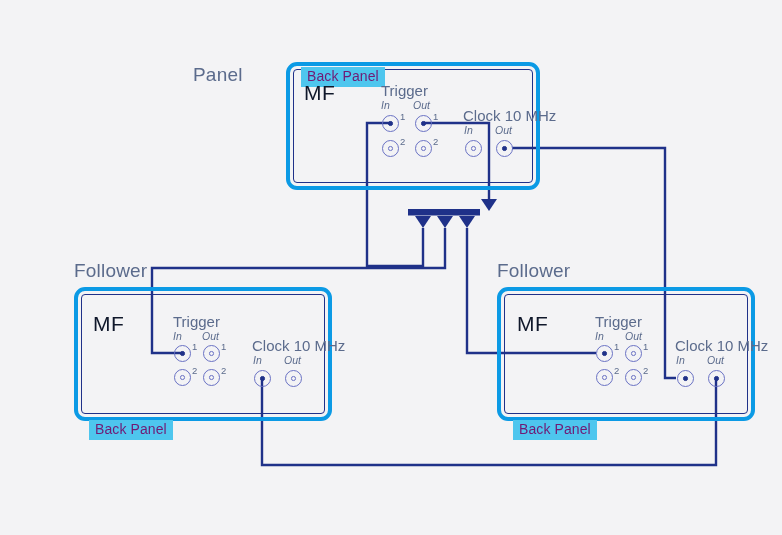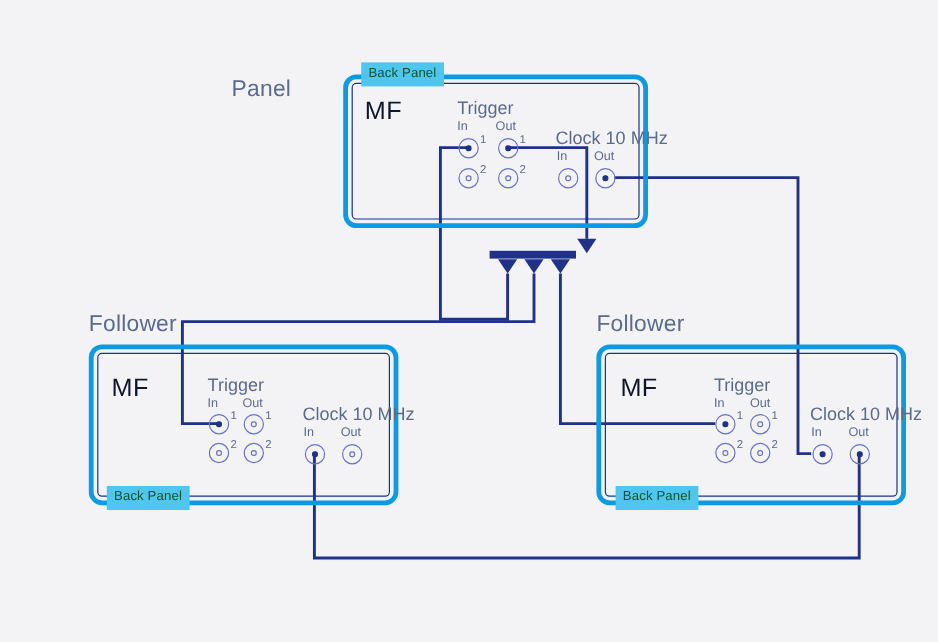"Back Panel" .badge { color: #14532d -> #701a75; font-size: 11px -> 14px; margin-top: none -> 15px }
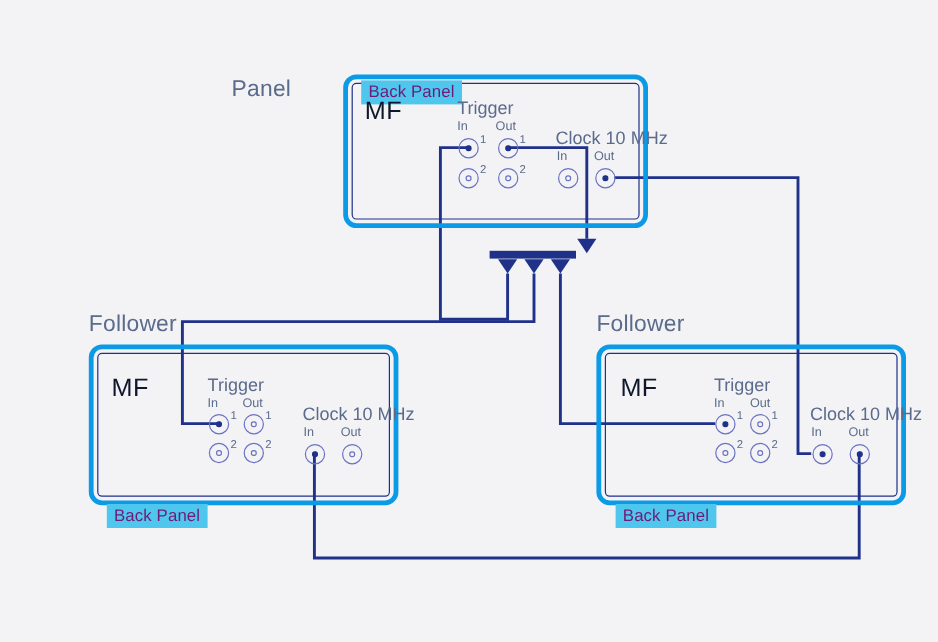"In" .portlabel { font-style: none -> italic }
